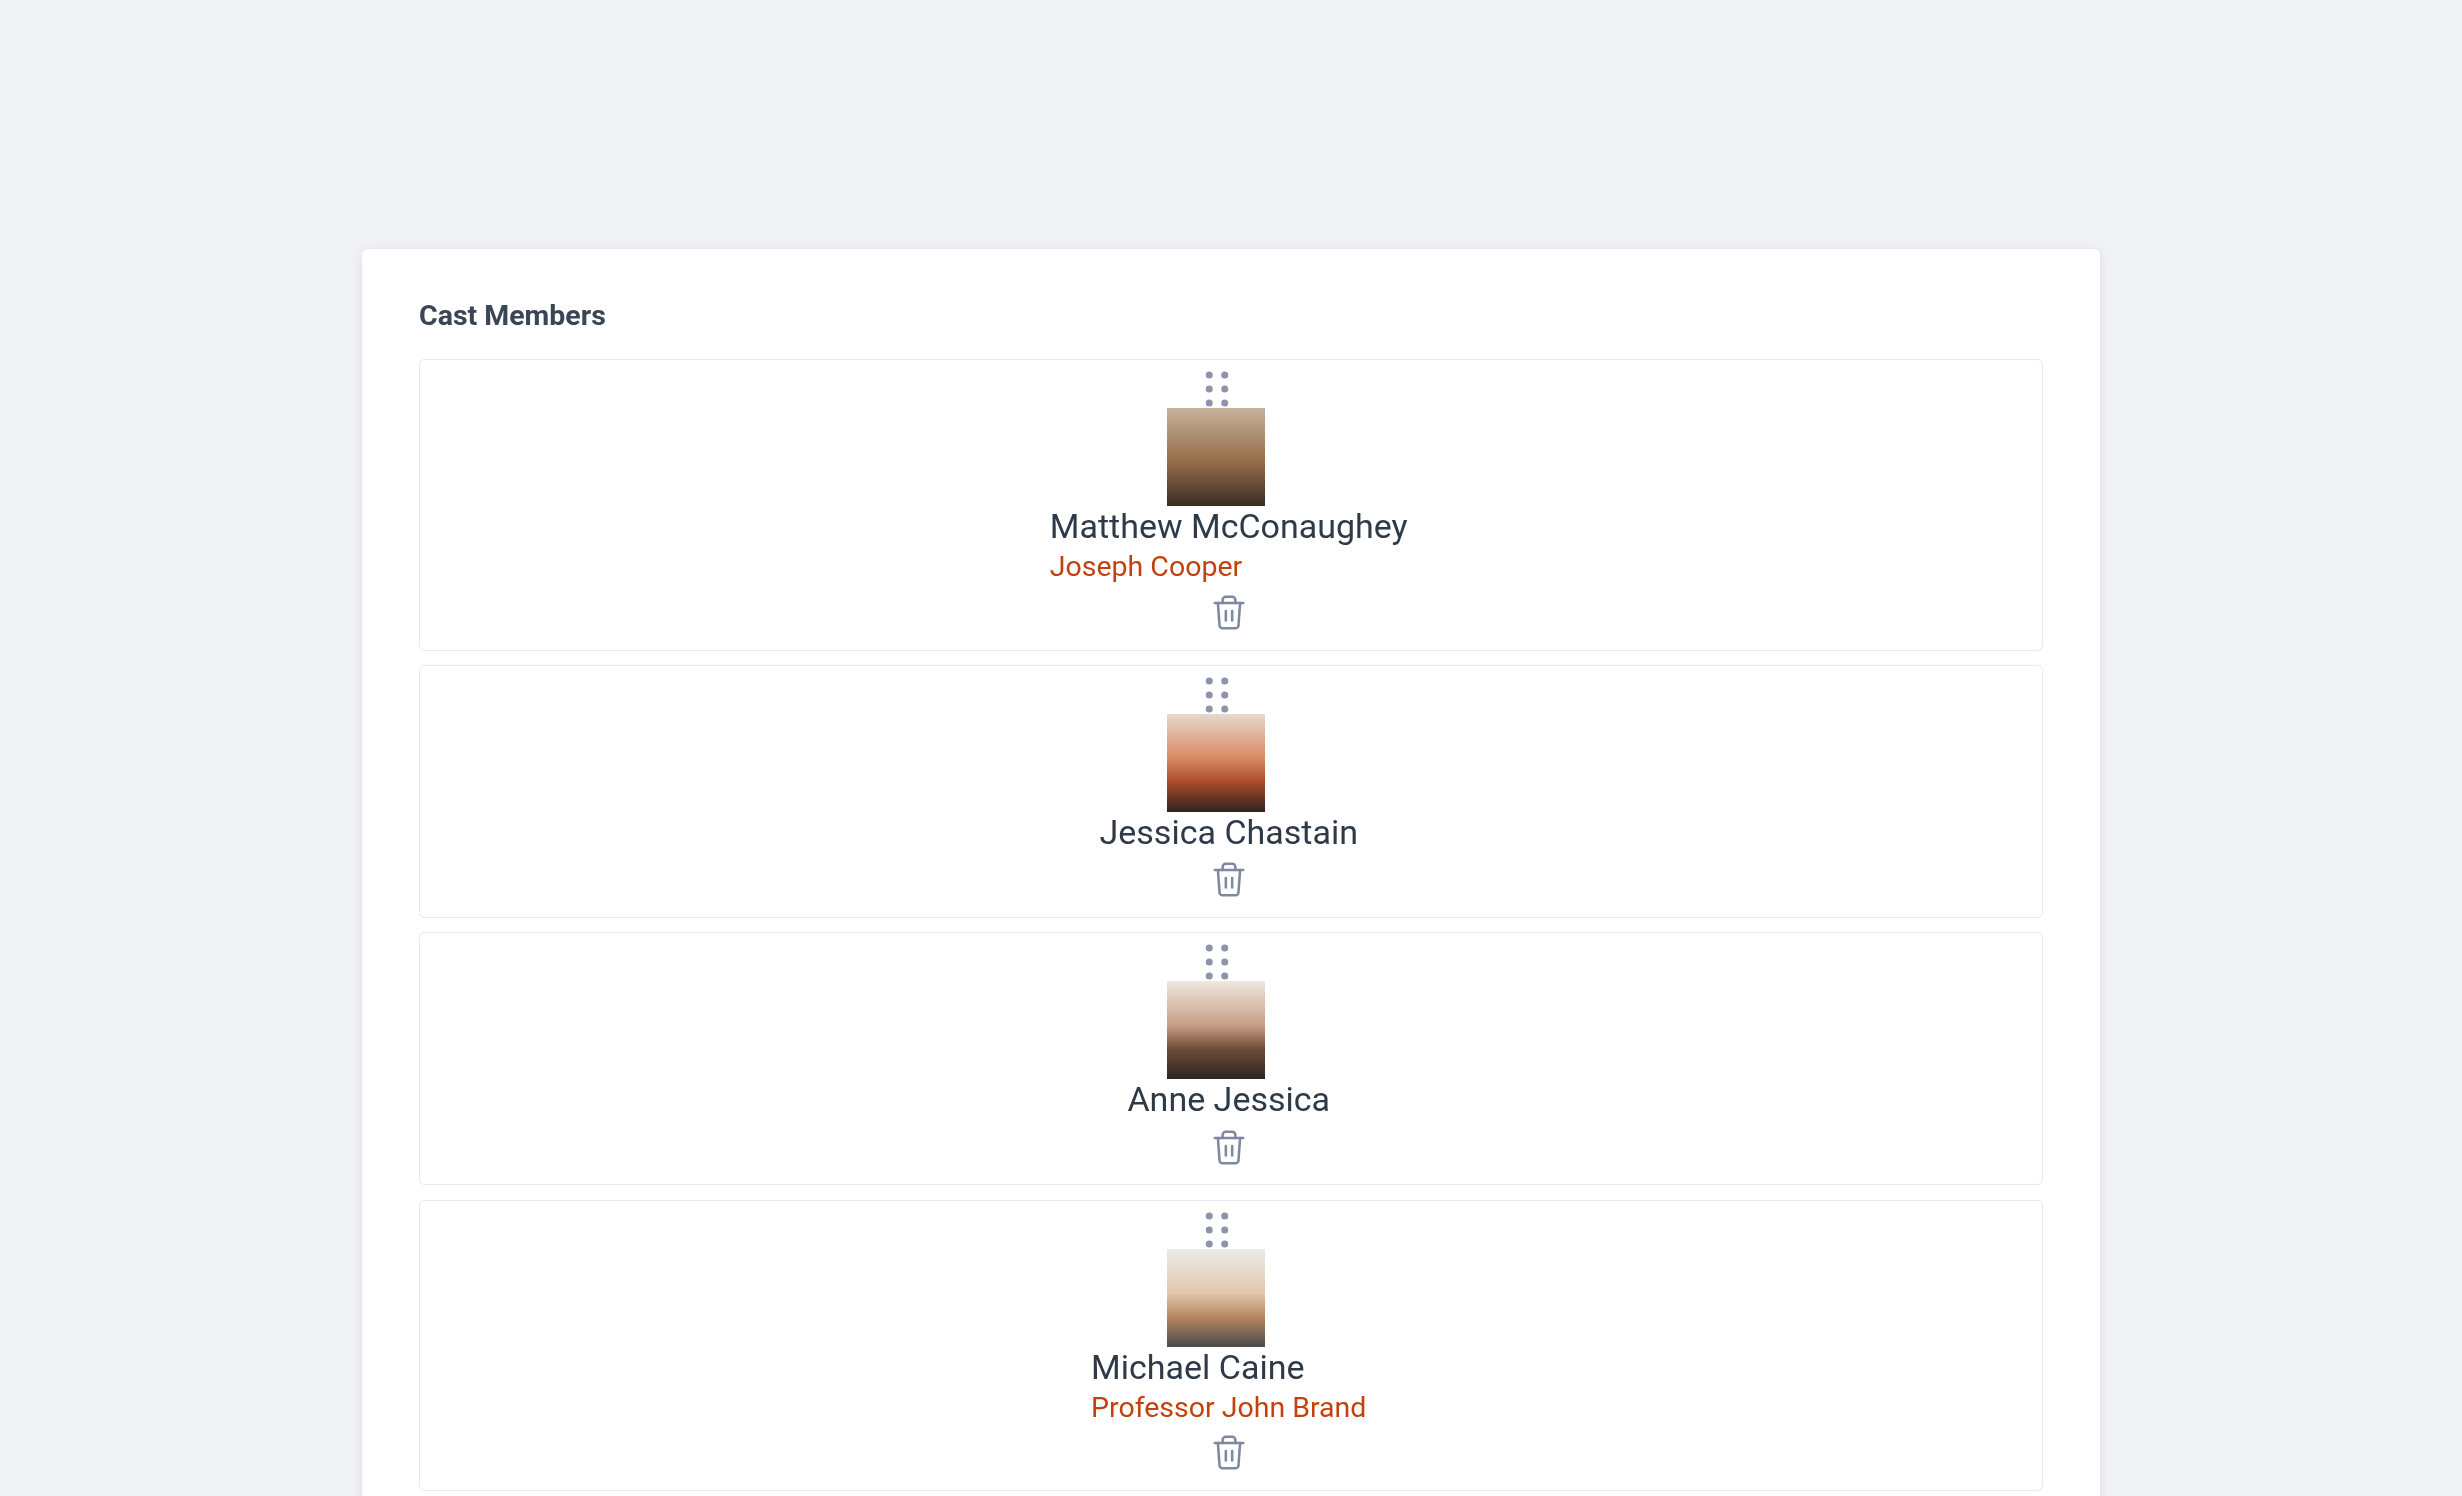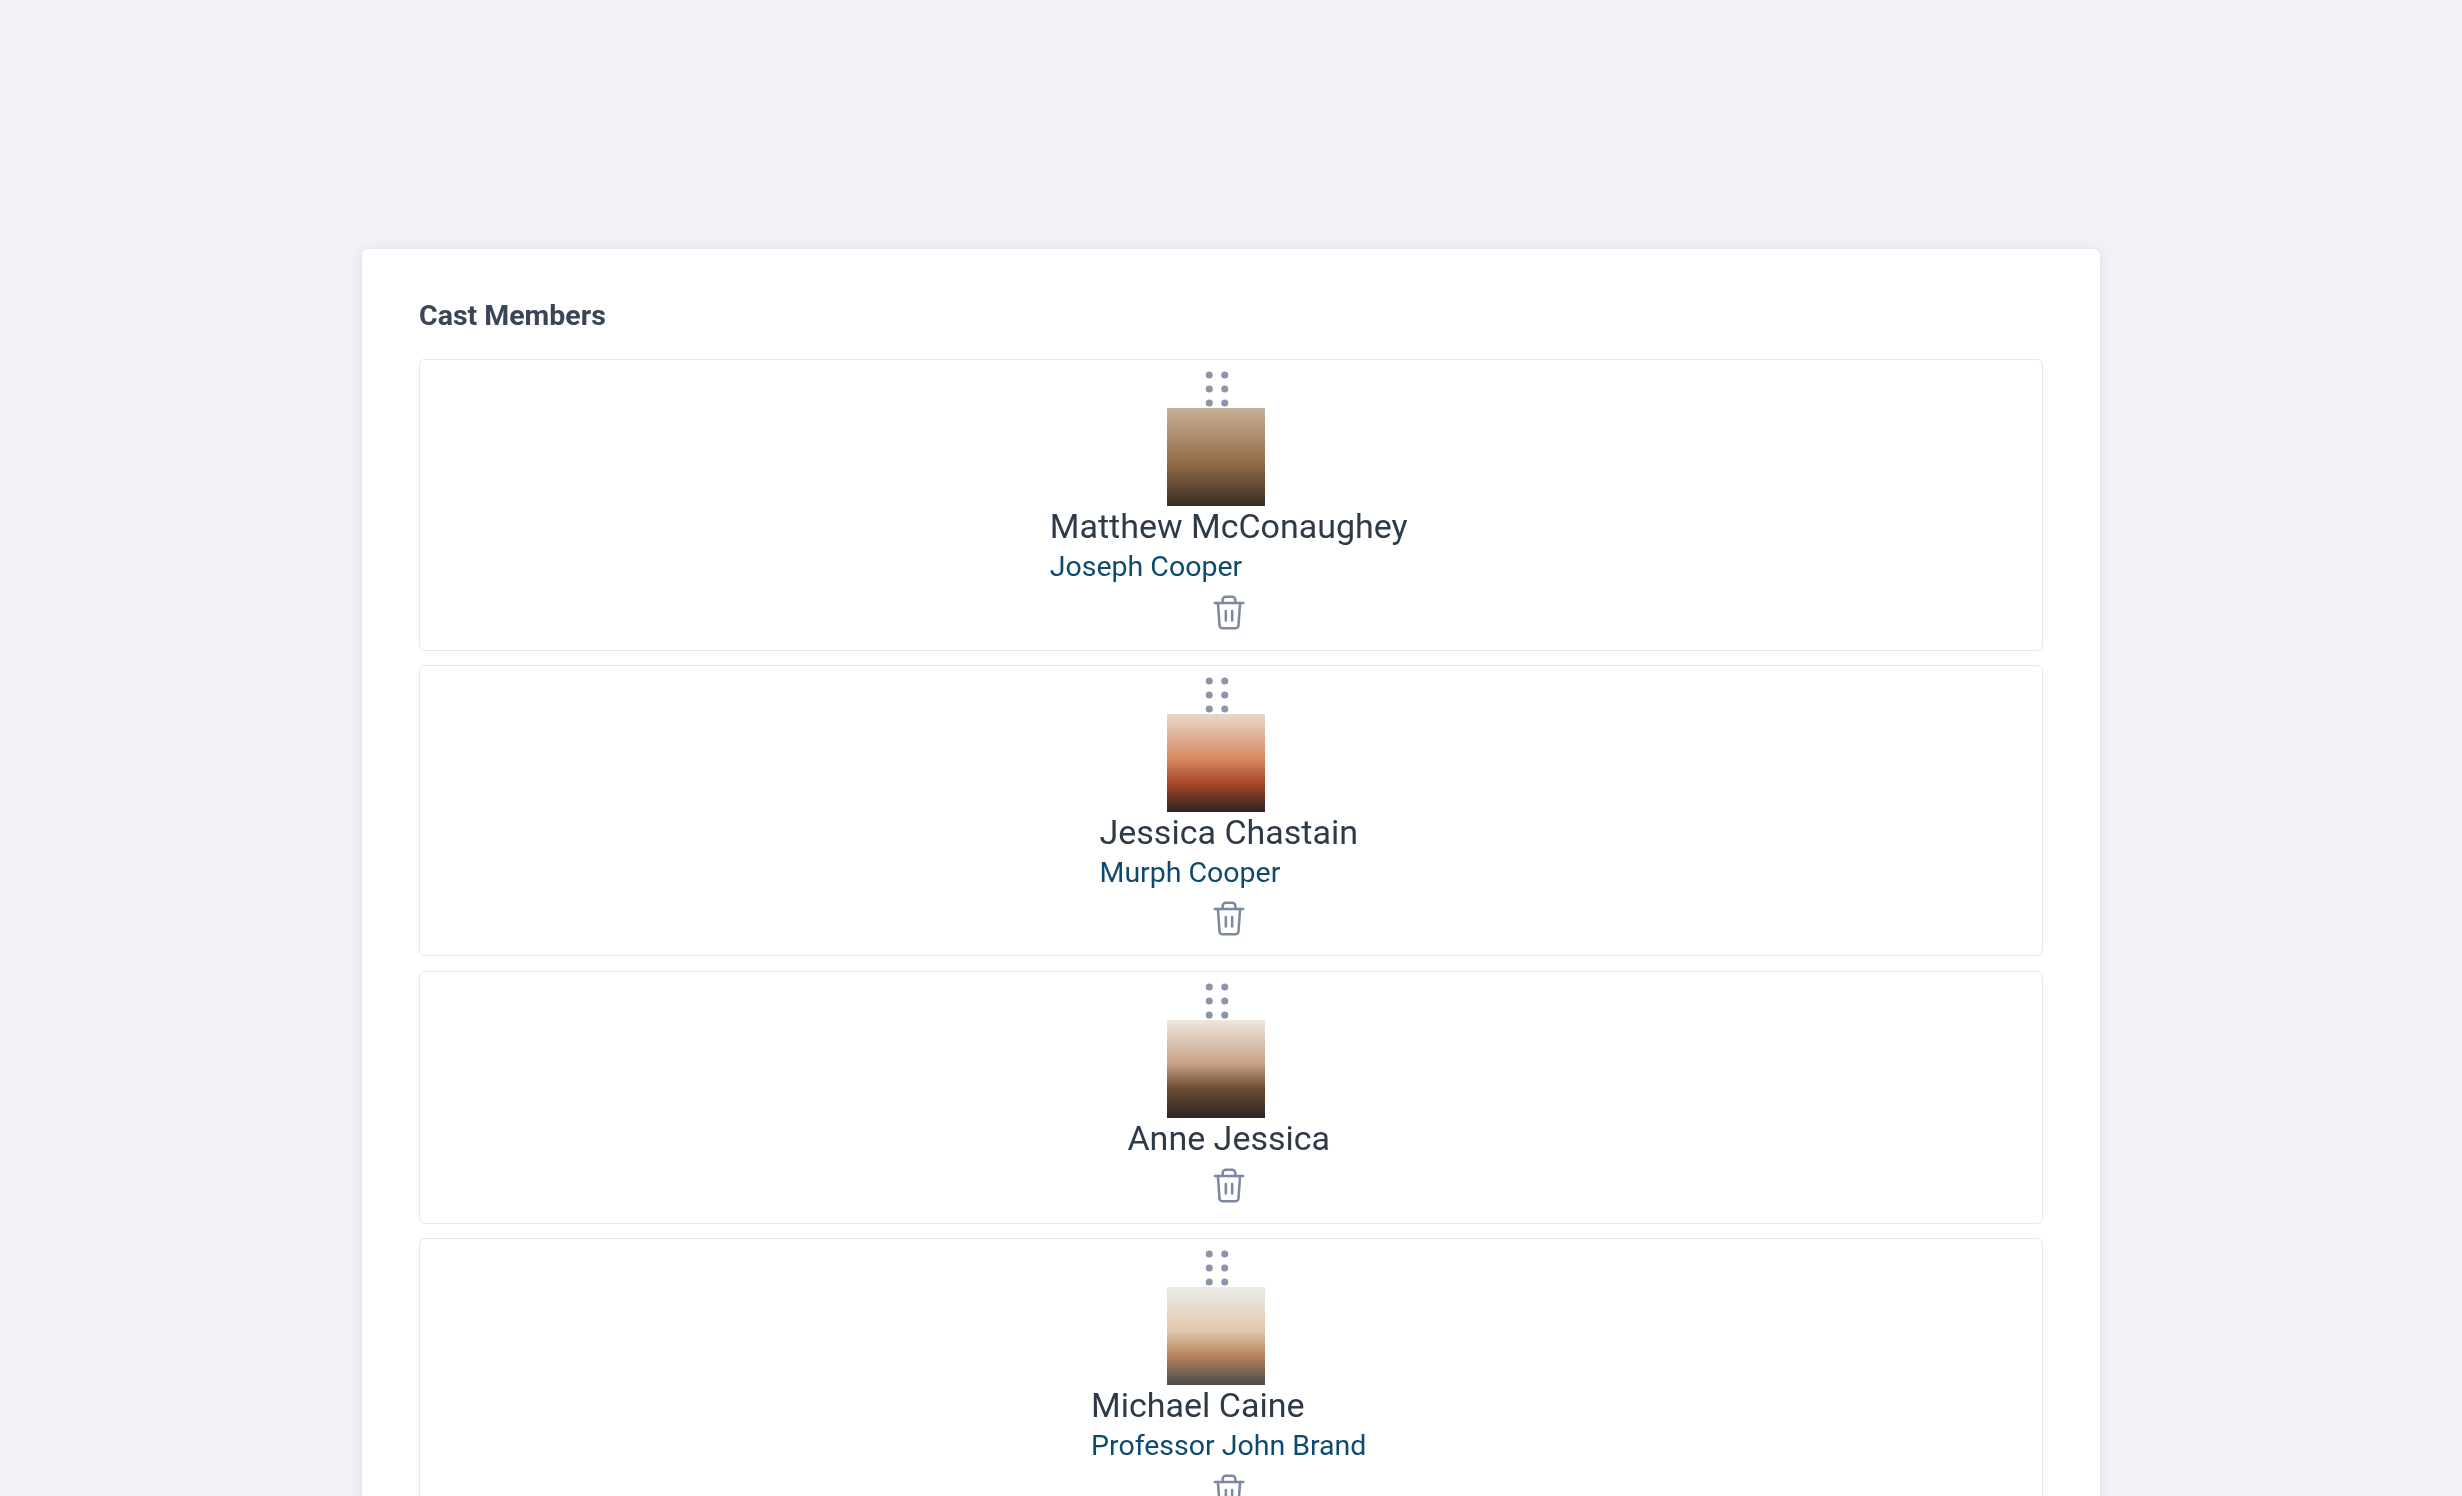"Joseph Cooper" .secondary-text { color: #0c4a6e -> #c2410c }
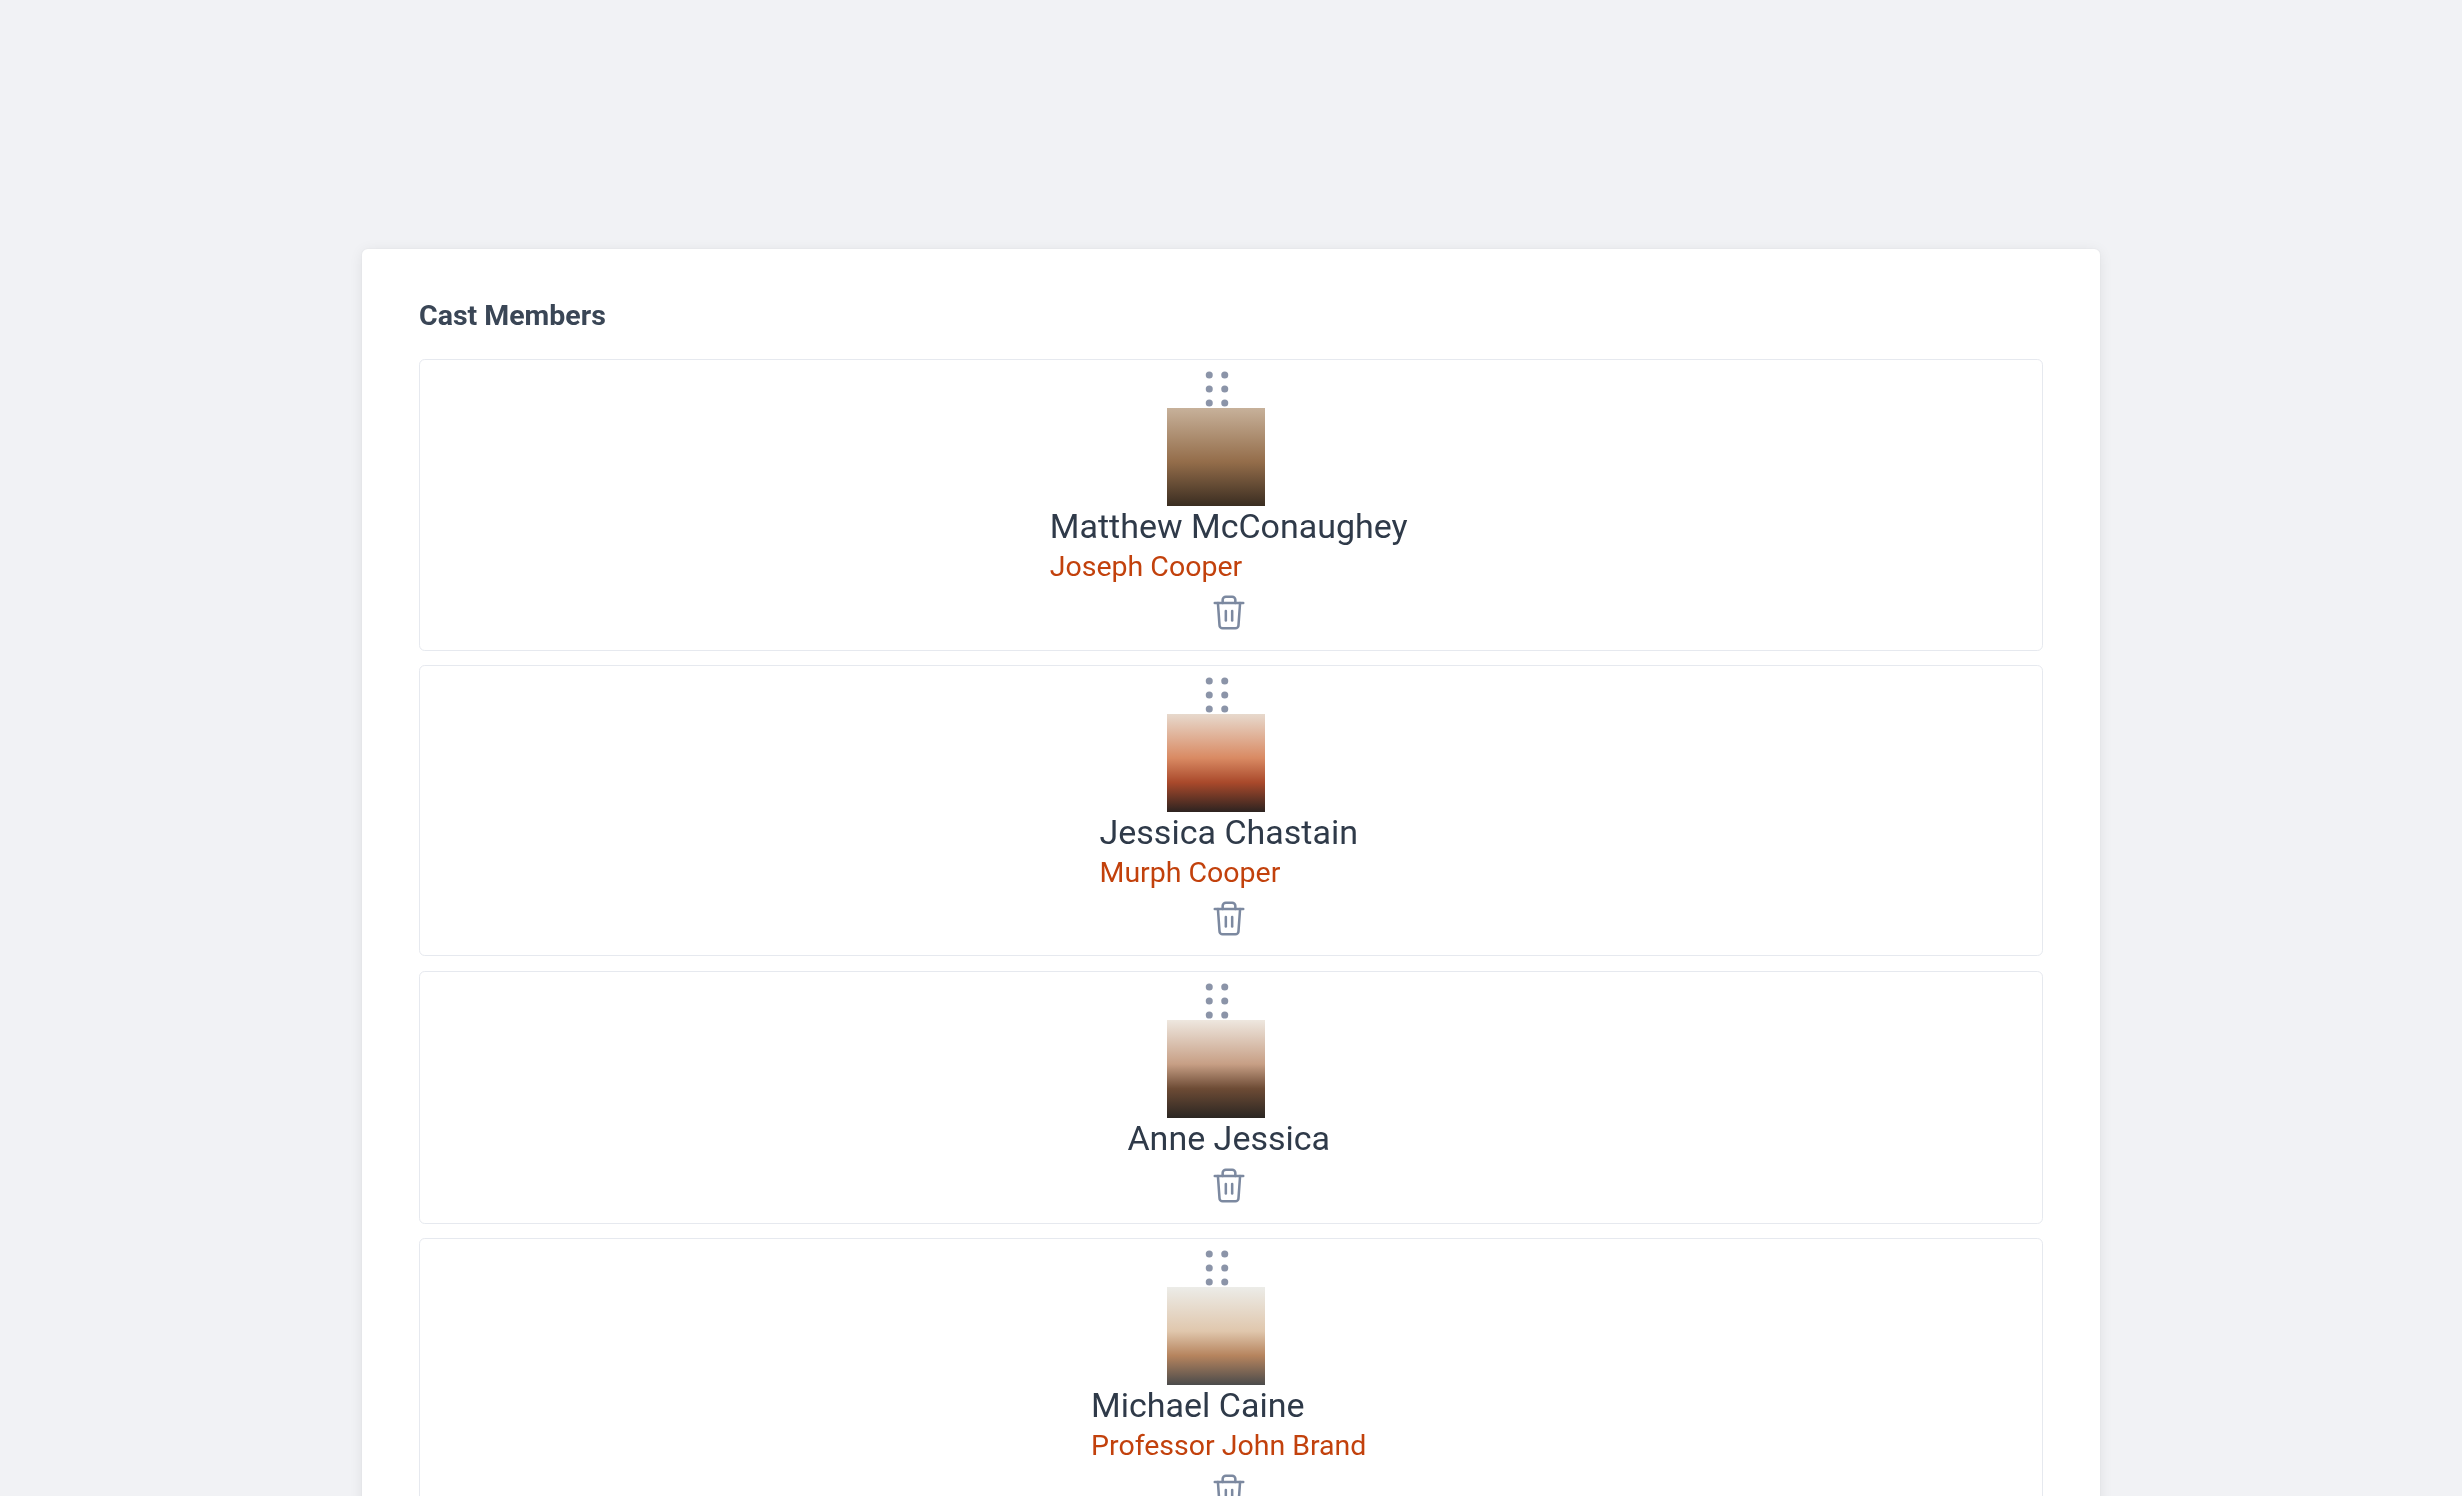"Murph Cooper" div.secondary-text { html: <div>Murph Cooper</div> -> none }
